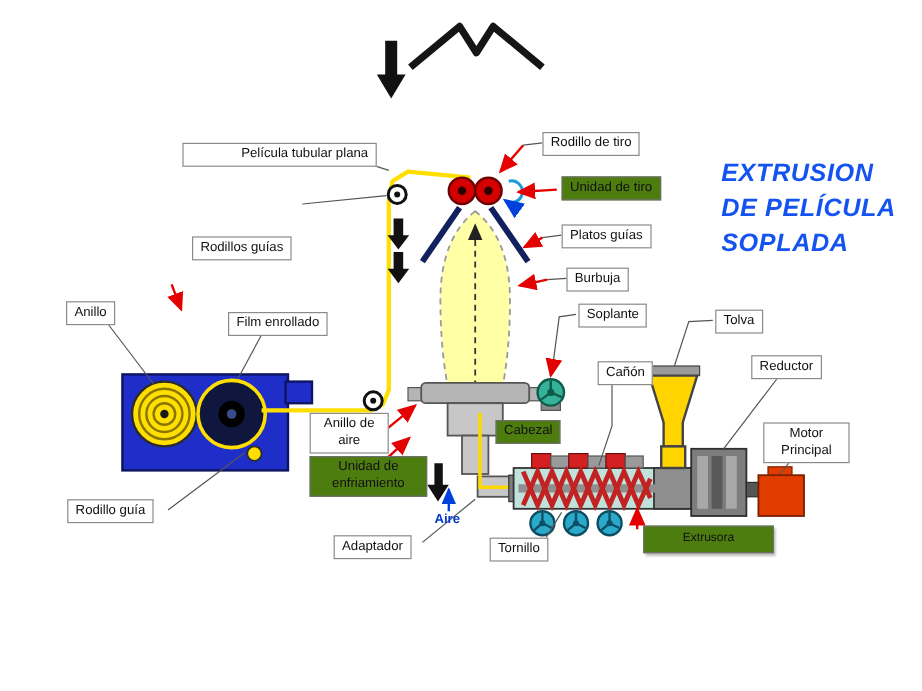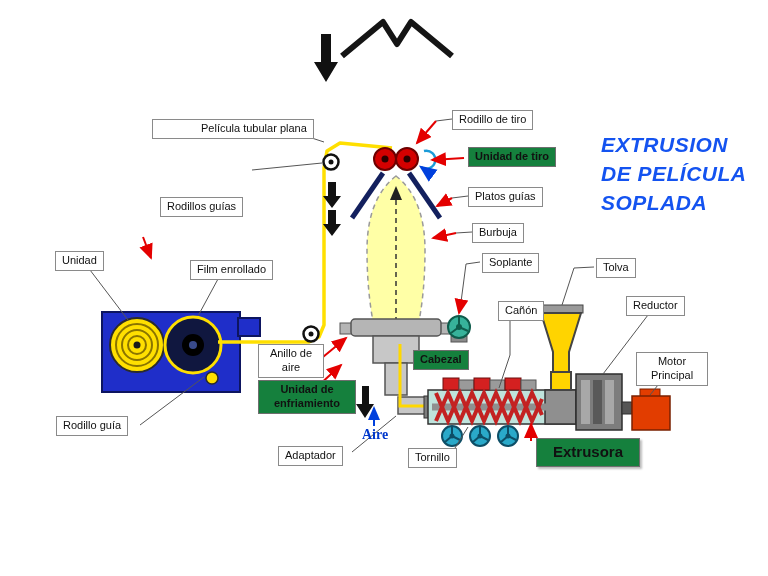"Unidad de tiro" .lbl.yellow { background: #15803d -> #4d7c0f; font-weight: bold -> normal }
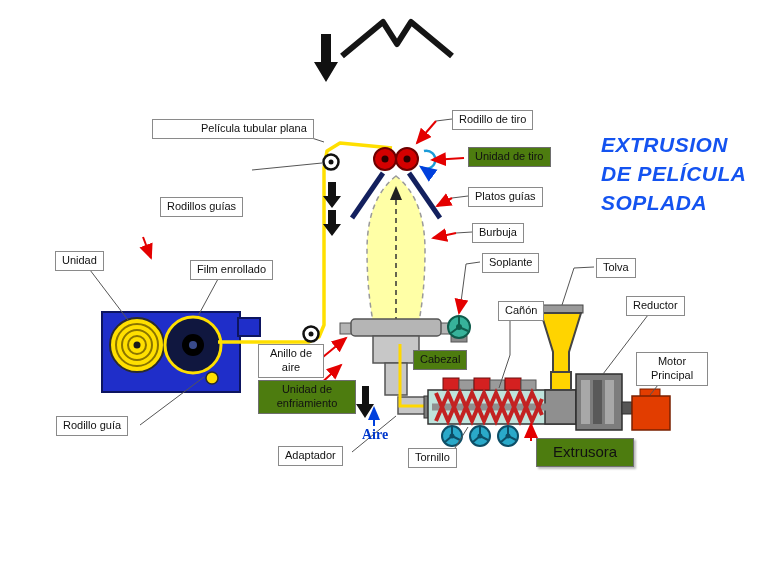"Unidad" div.lbl { text: Unidad -> Anillo }
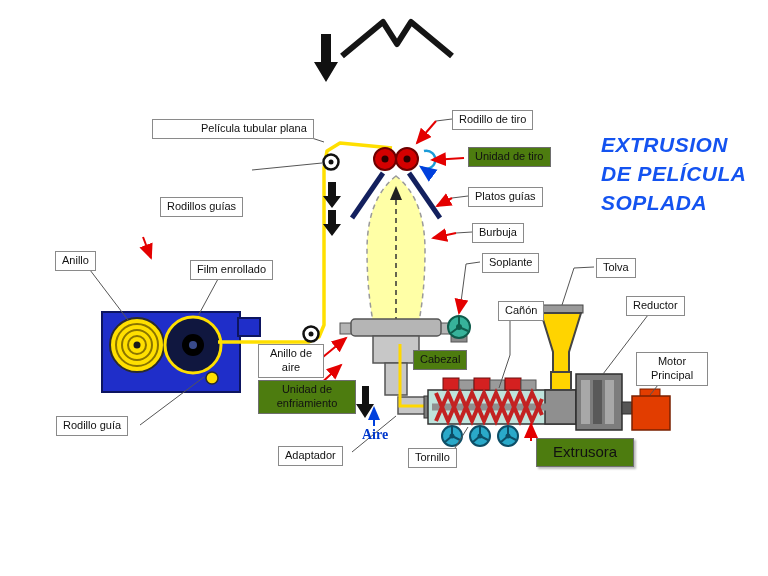"Aire" .plain { font-family: Liberation Serif, serif -> none; font-size: 14px -> 11px }
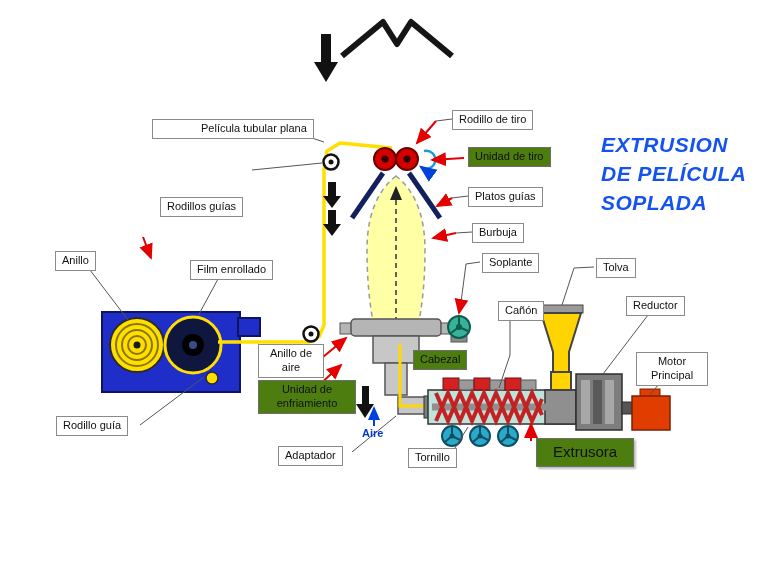"Extrusora" .lbl.big { font-size: 15px -> 10px; padding: 4px 16px -> 4px 32px }
